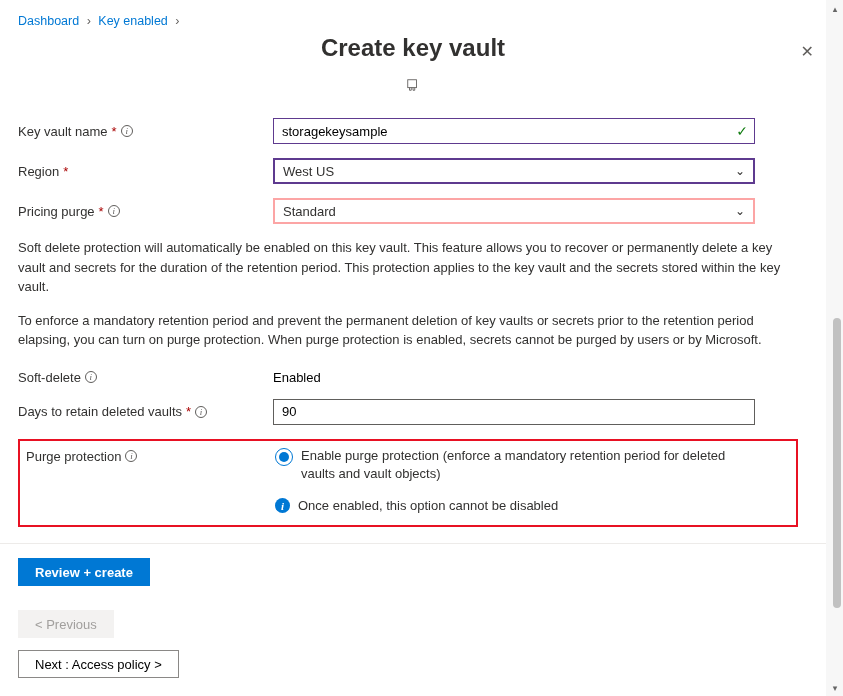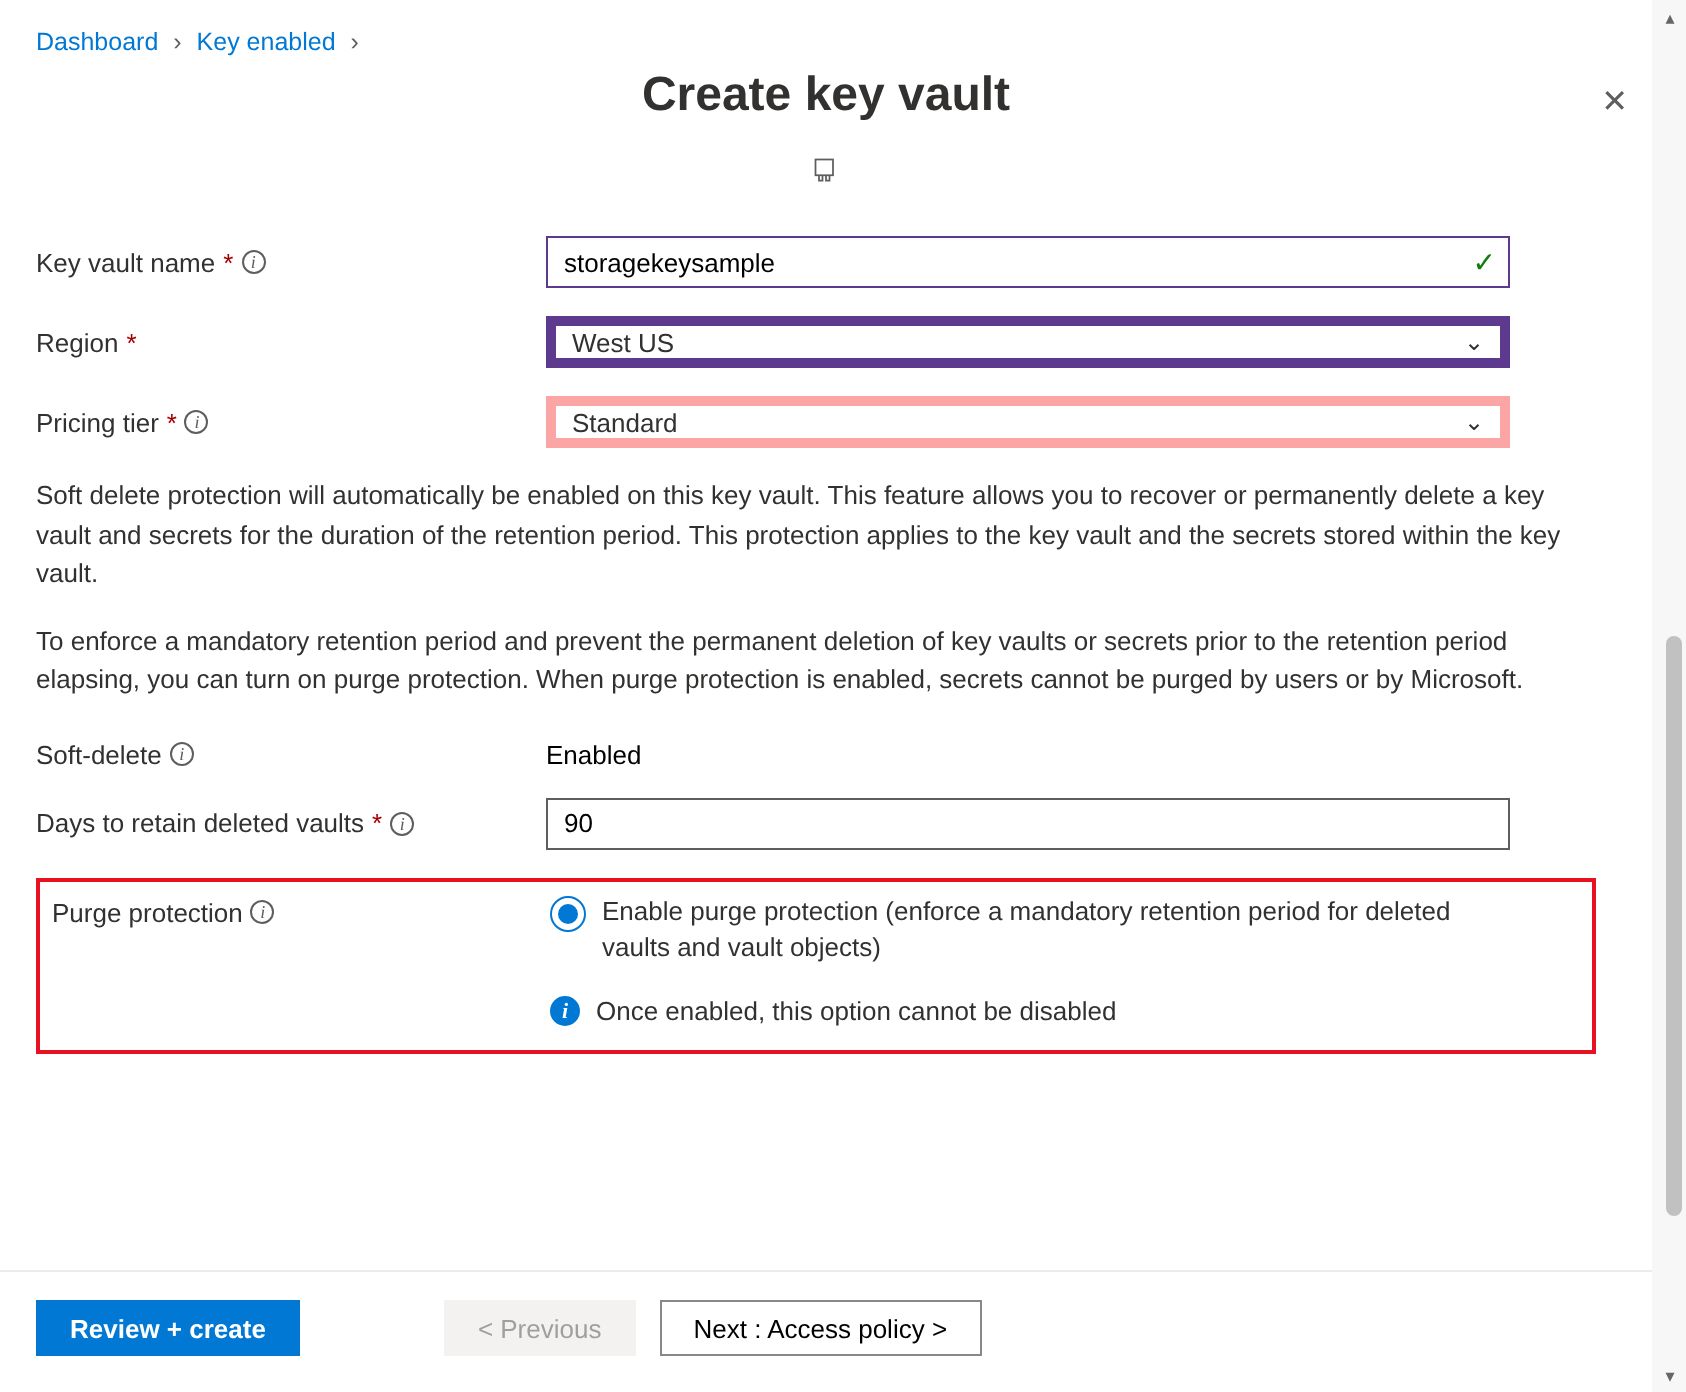"West US" .select-input { border: 5px solid #fca5a5 -> 2px solid #fca5a5 }
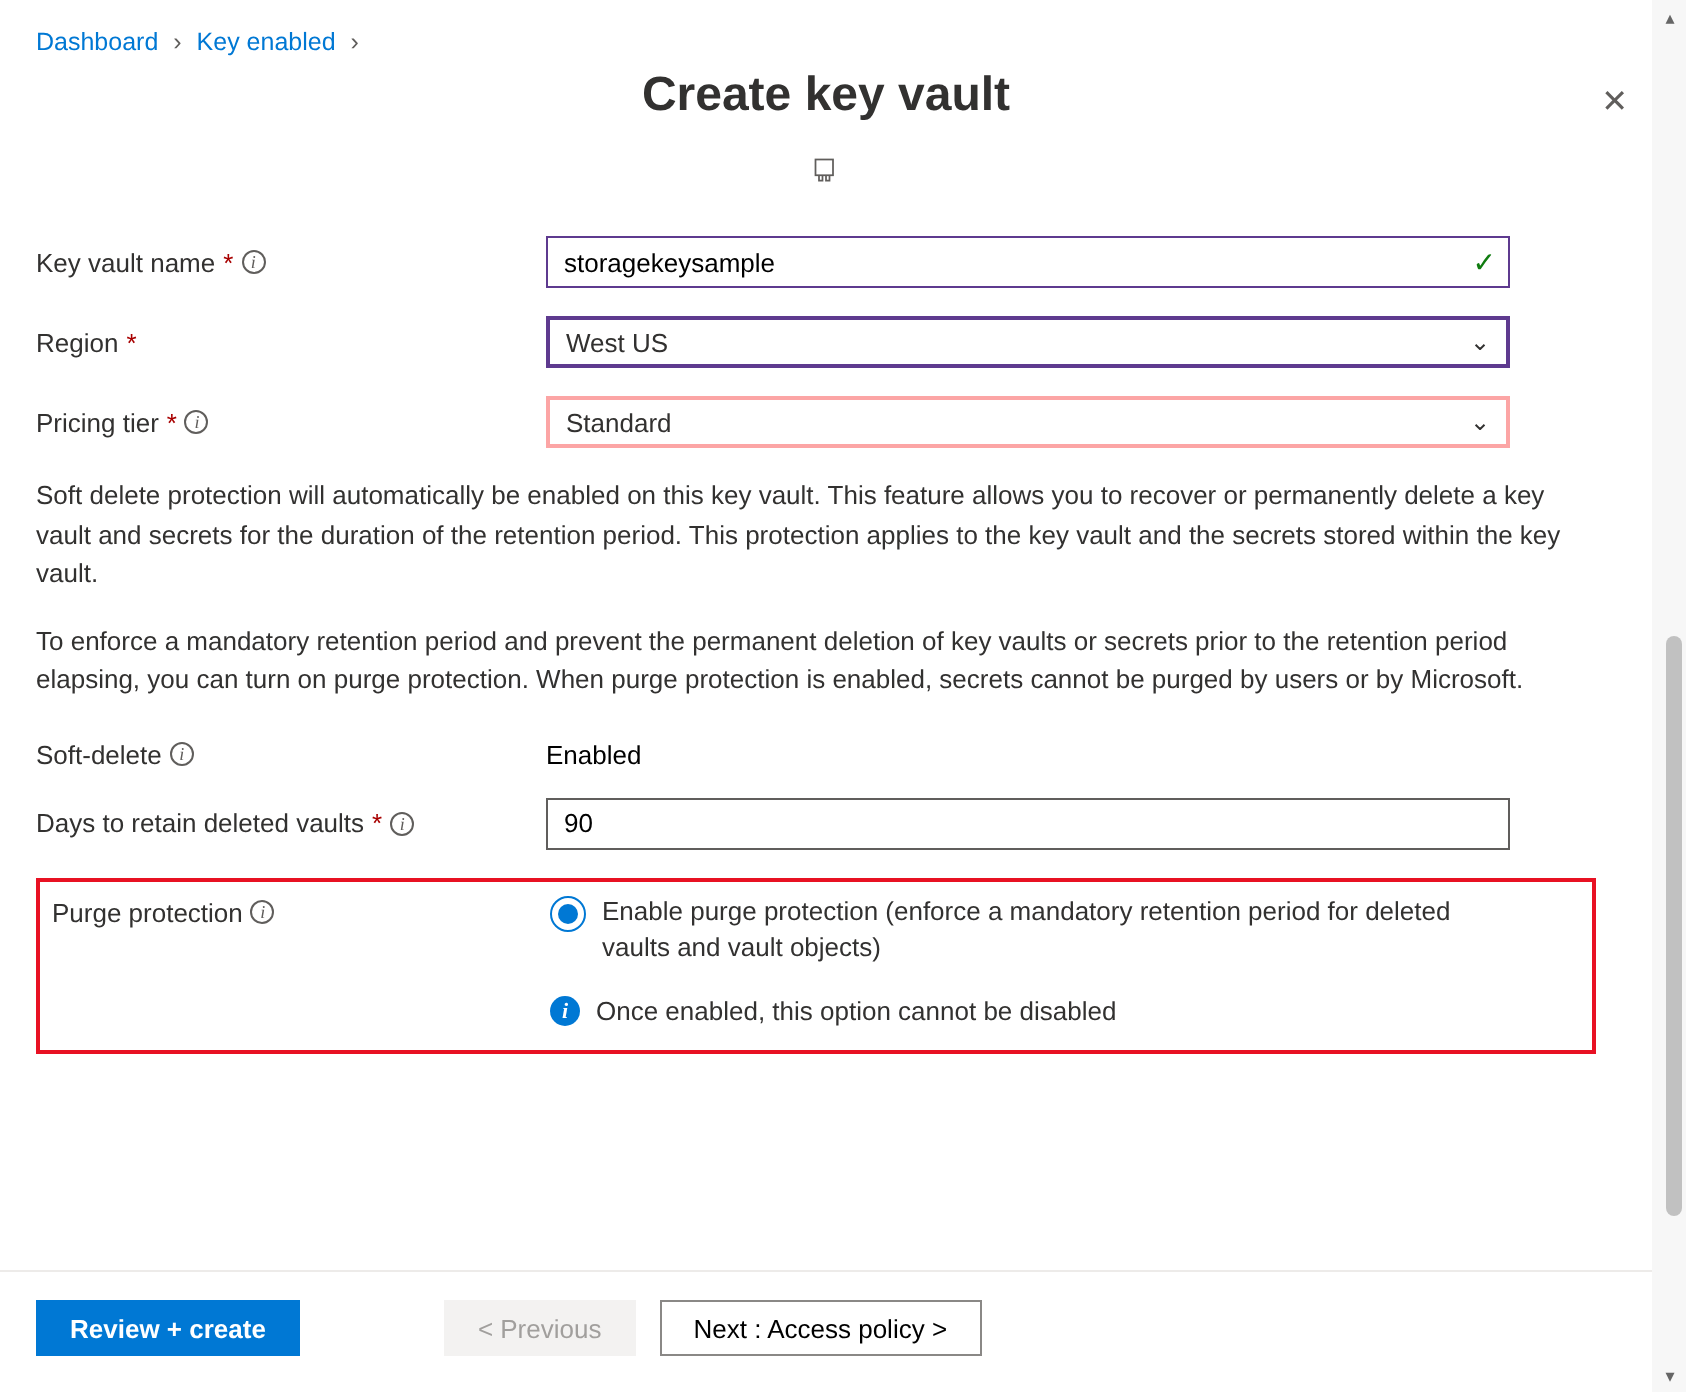"Pricing tier" span { text: tier -> purge }
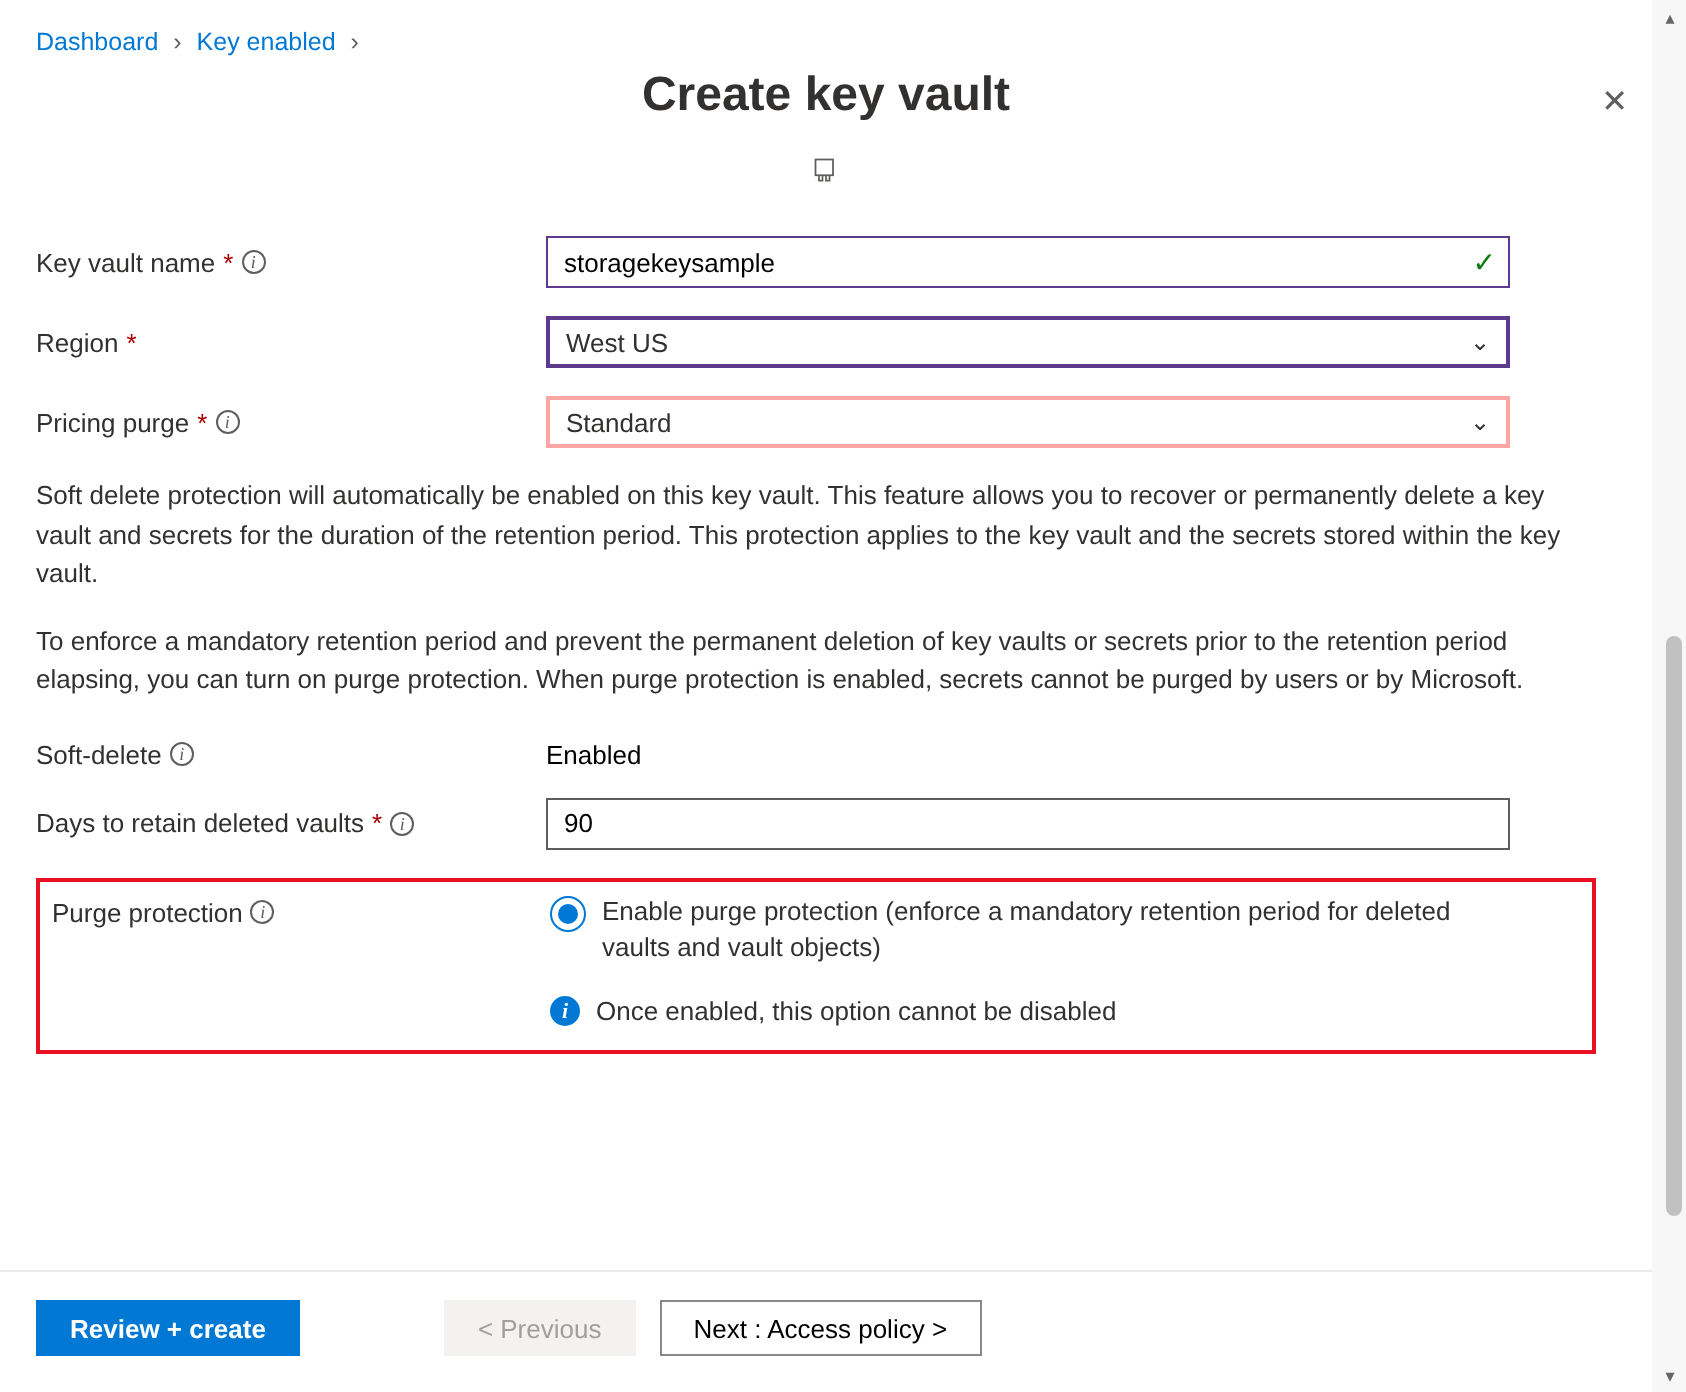"Review + create" .footer { flex-direction: none -> column }
